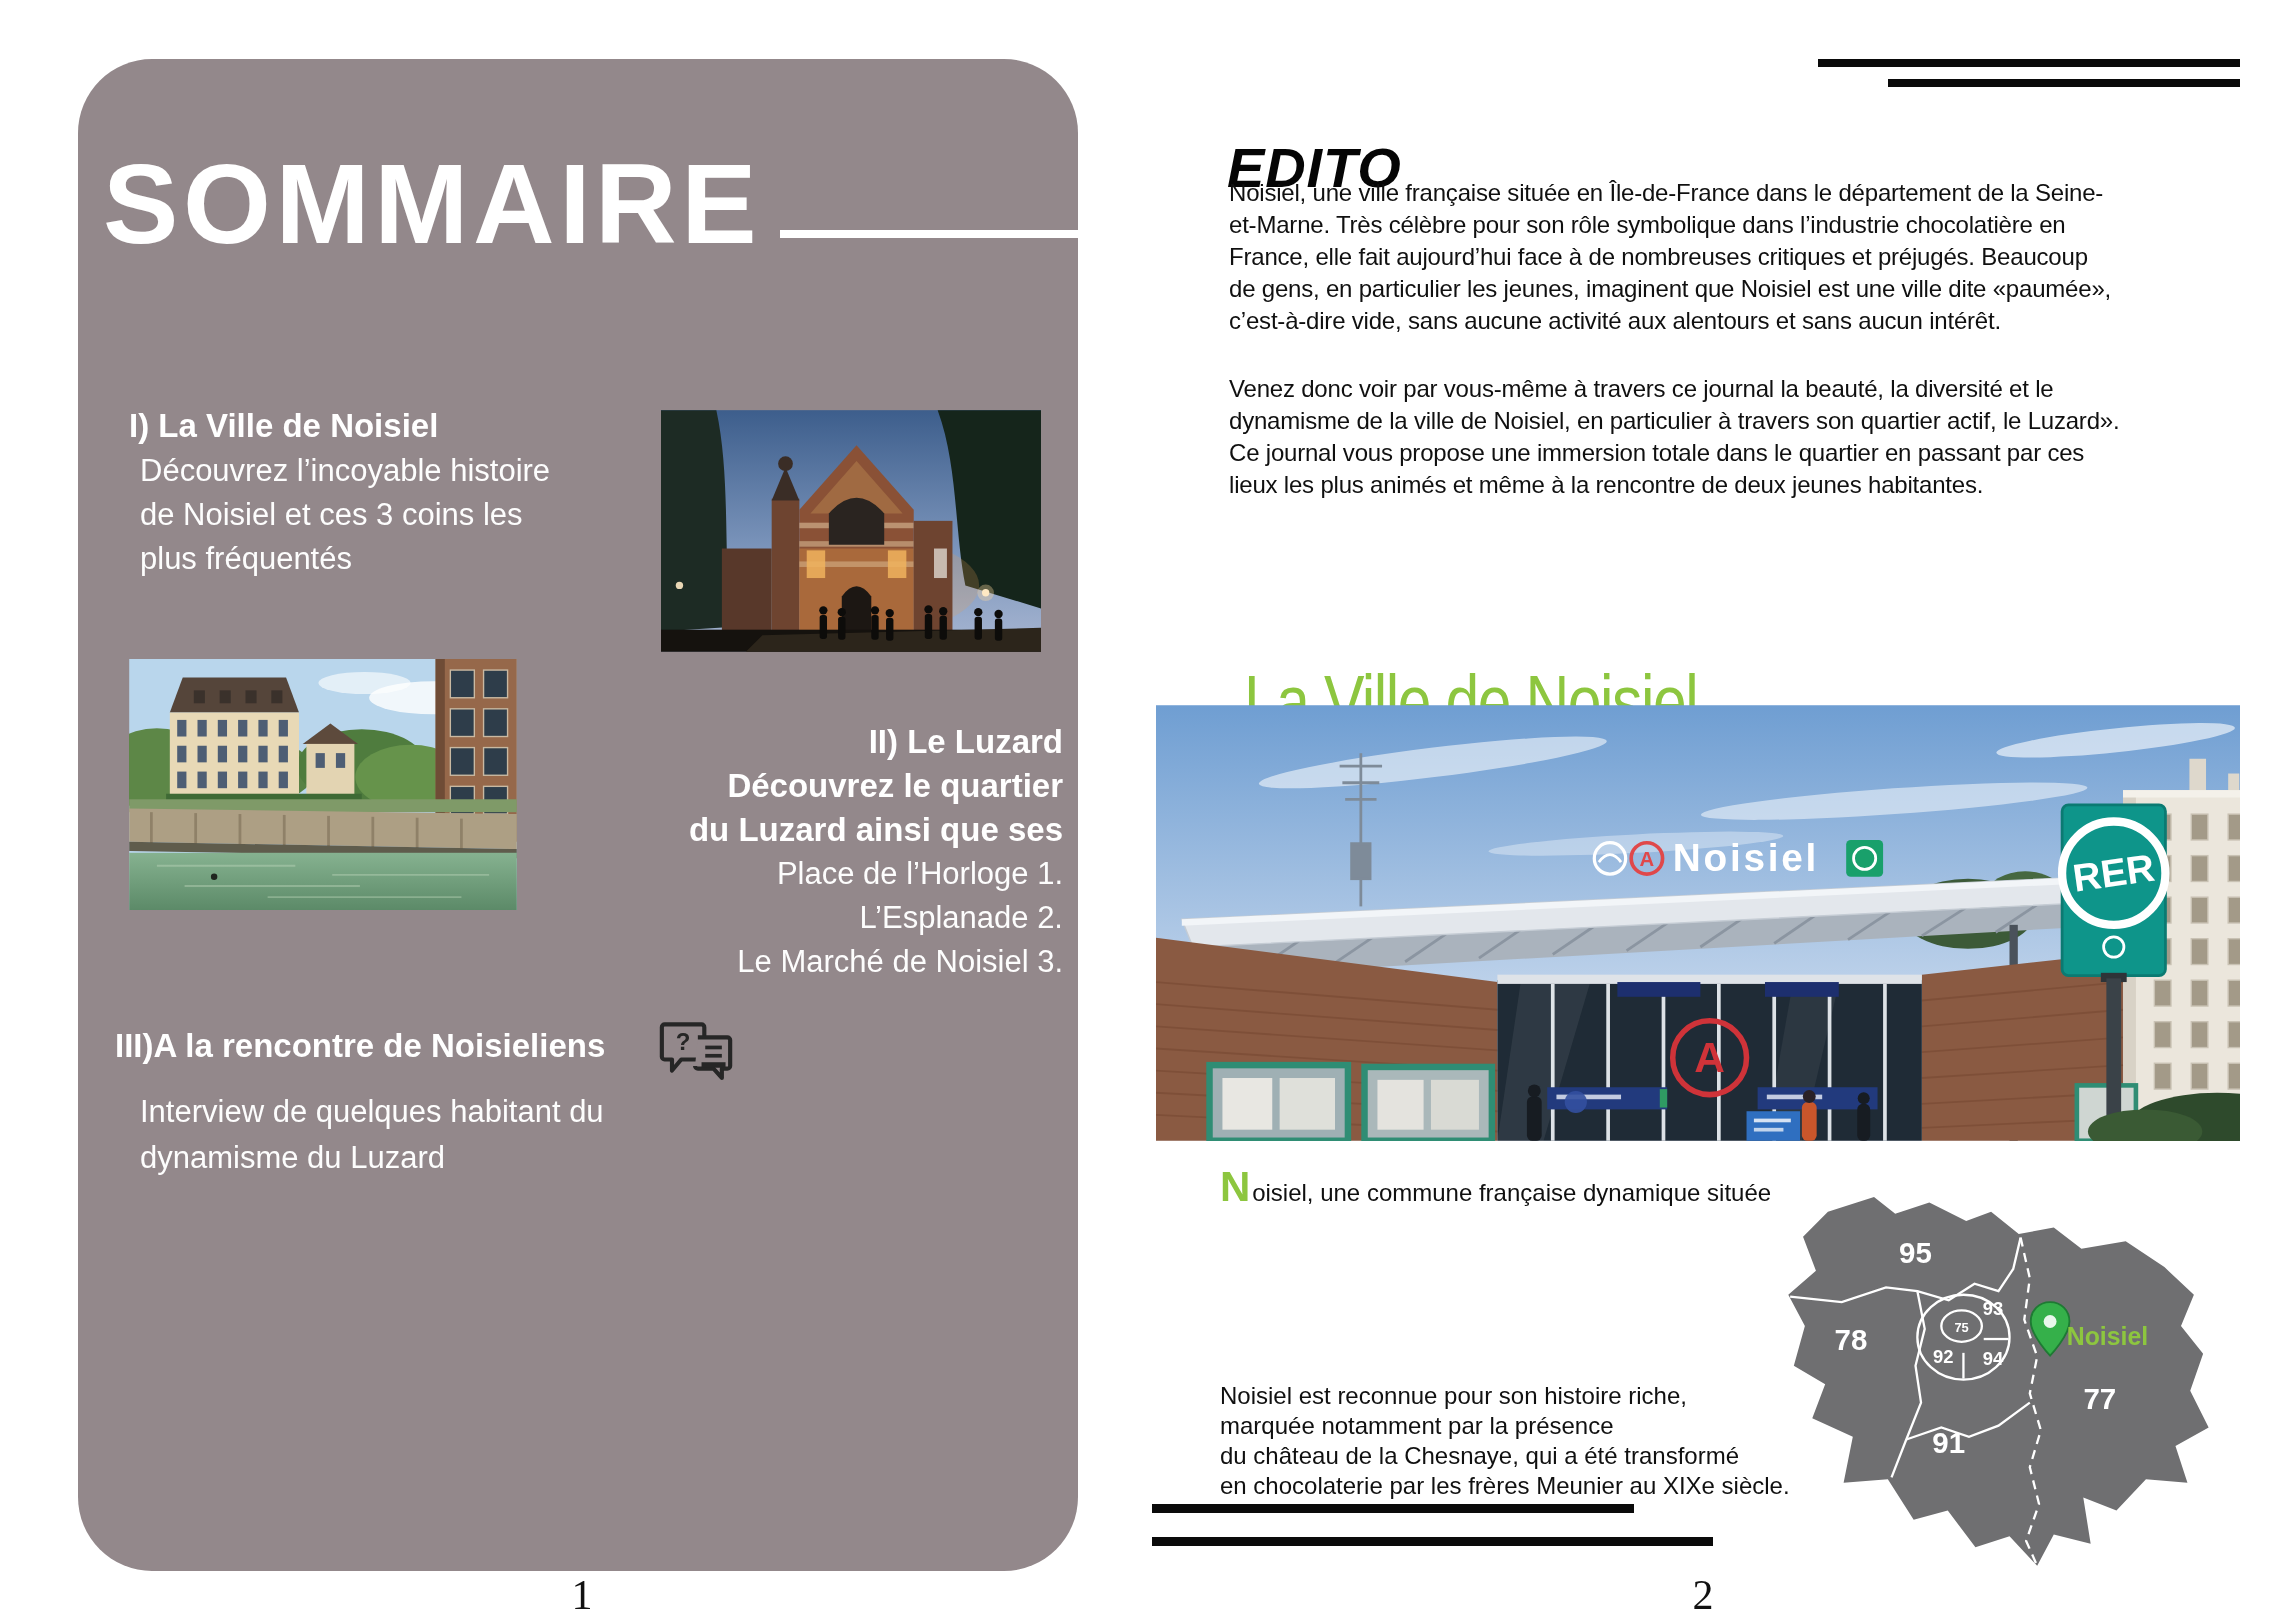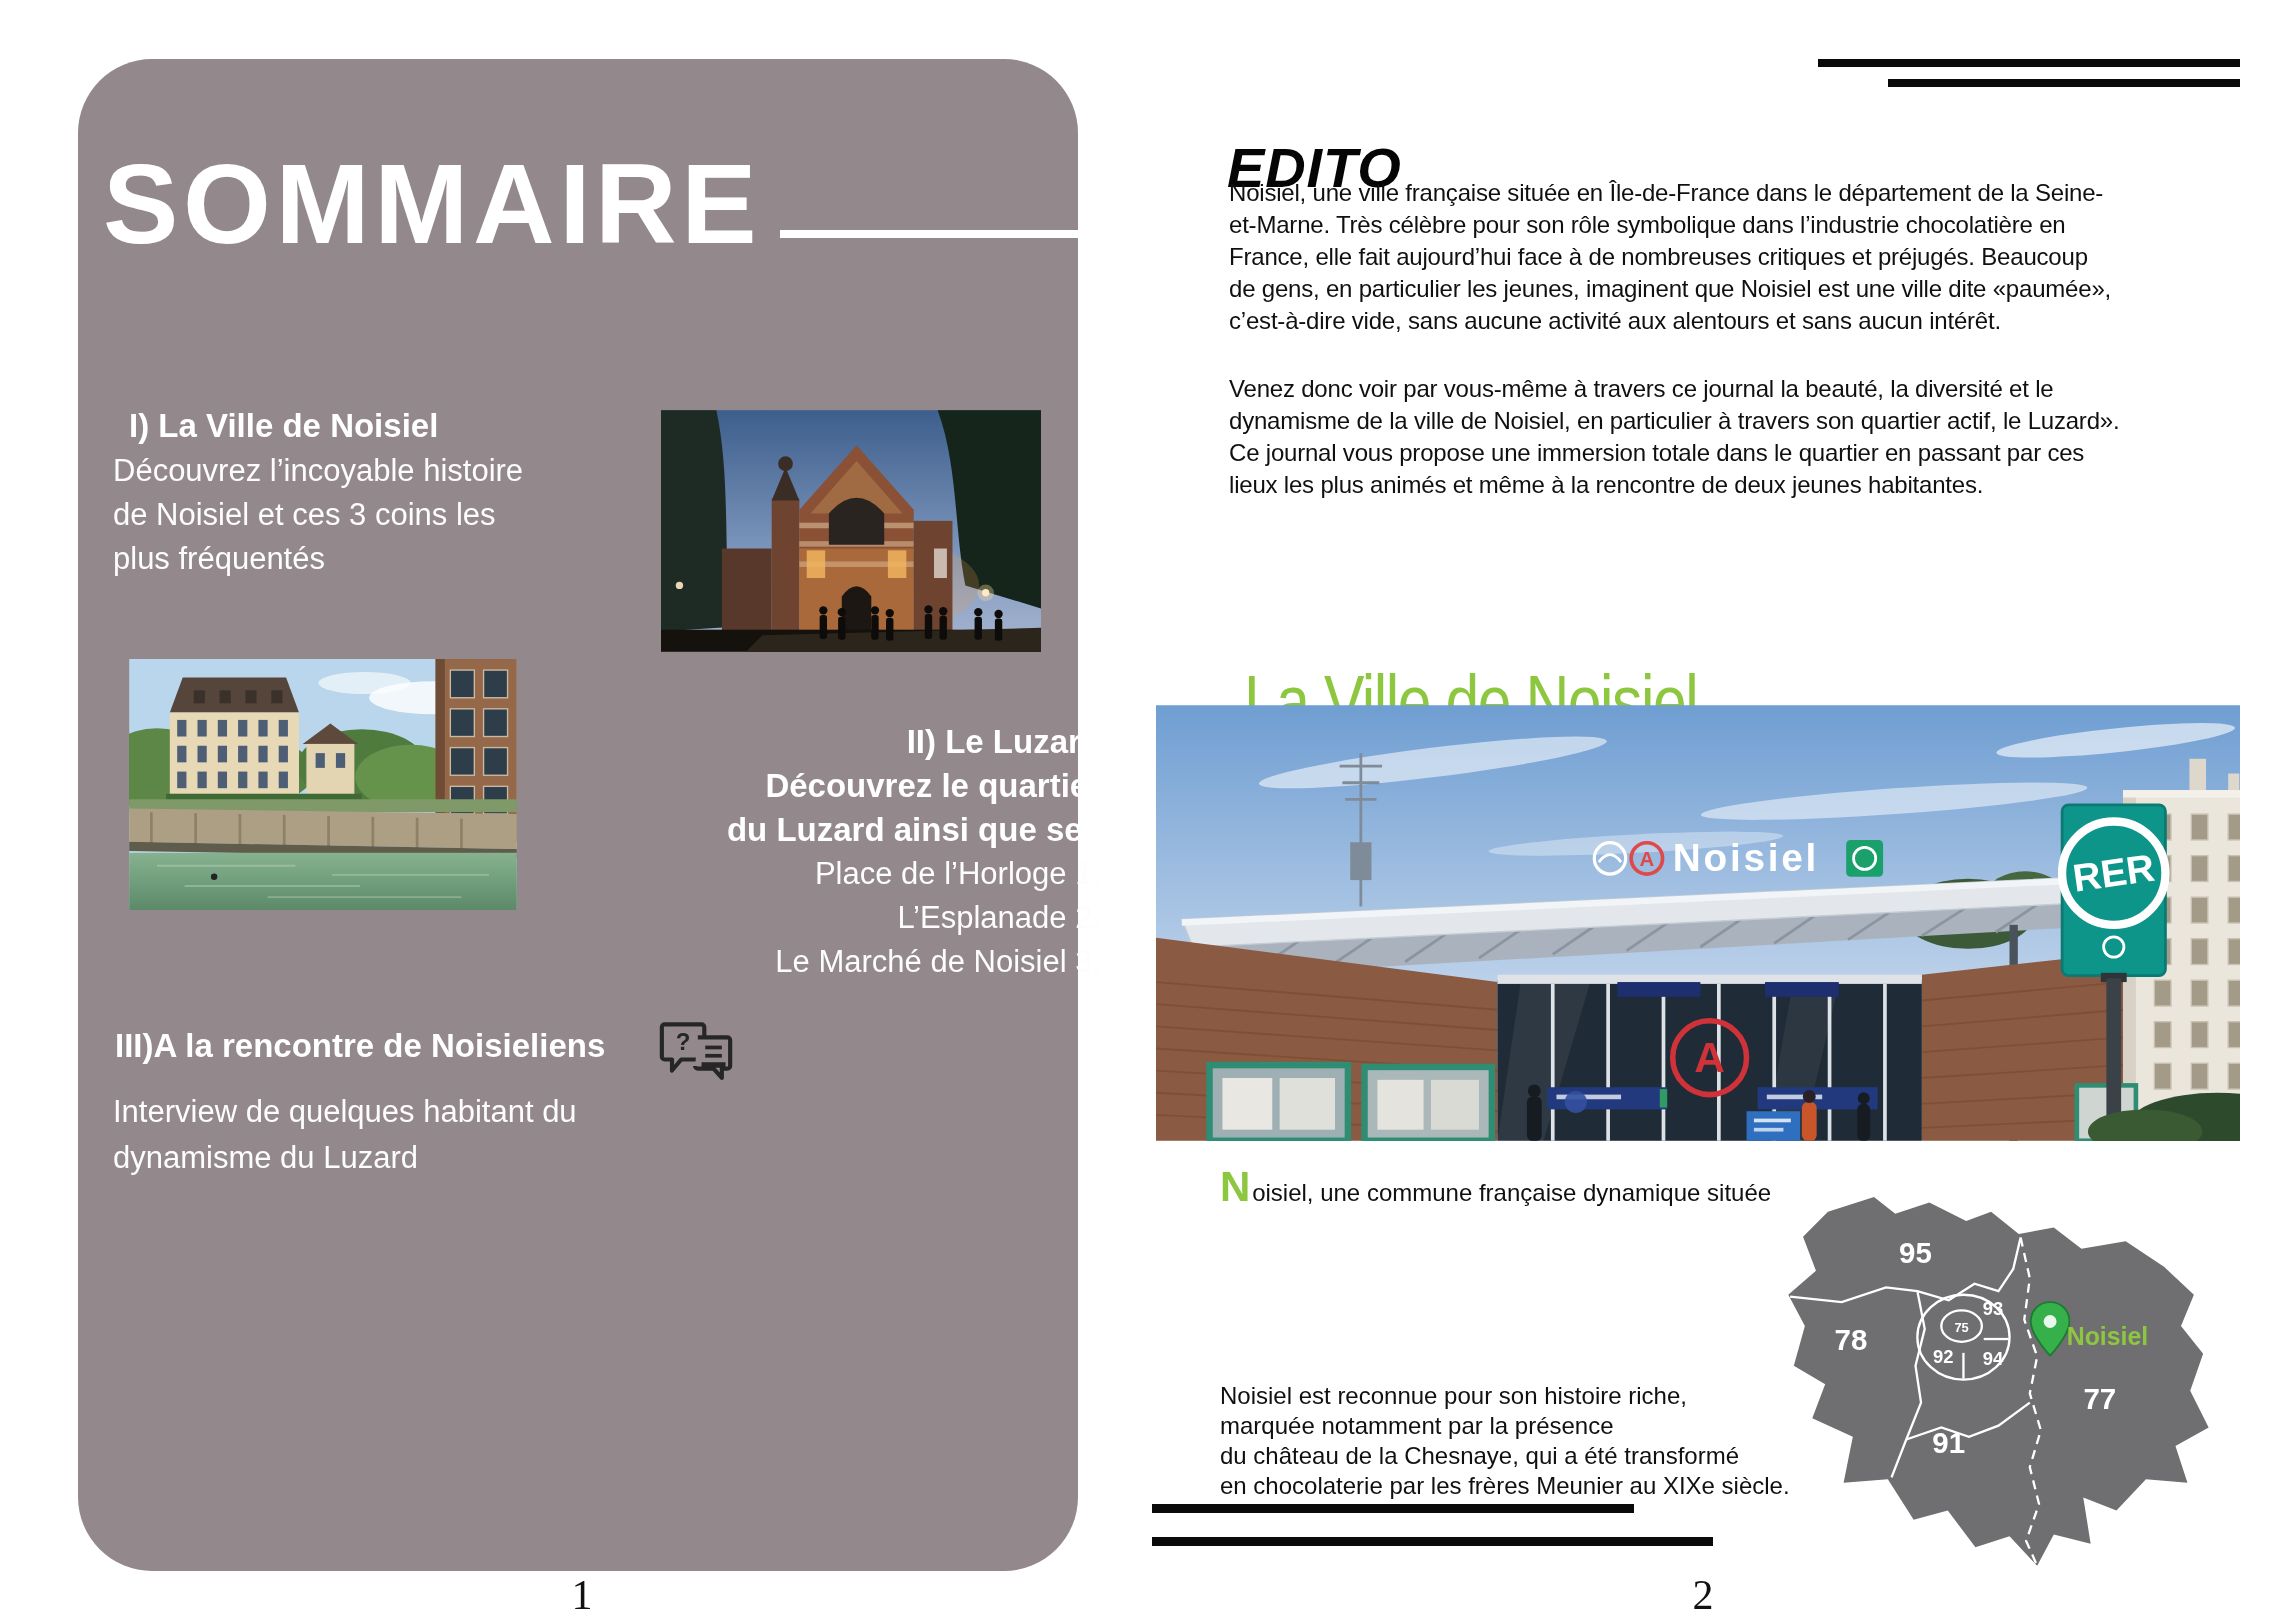"Découvrez l’incoyable histoire" .sec-body { margin-left: none -> 27px }
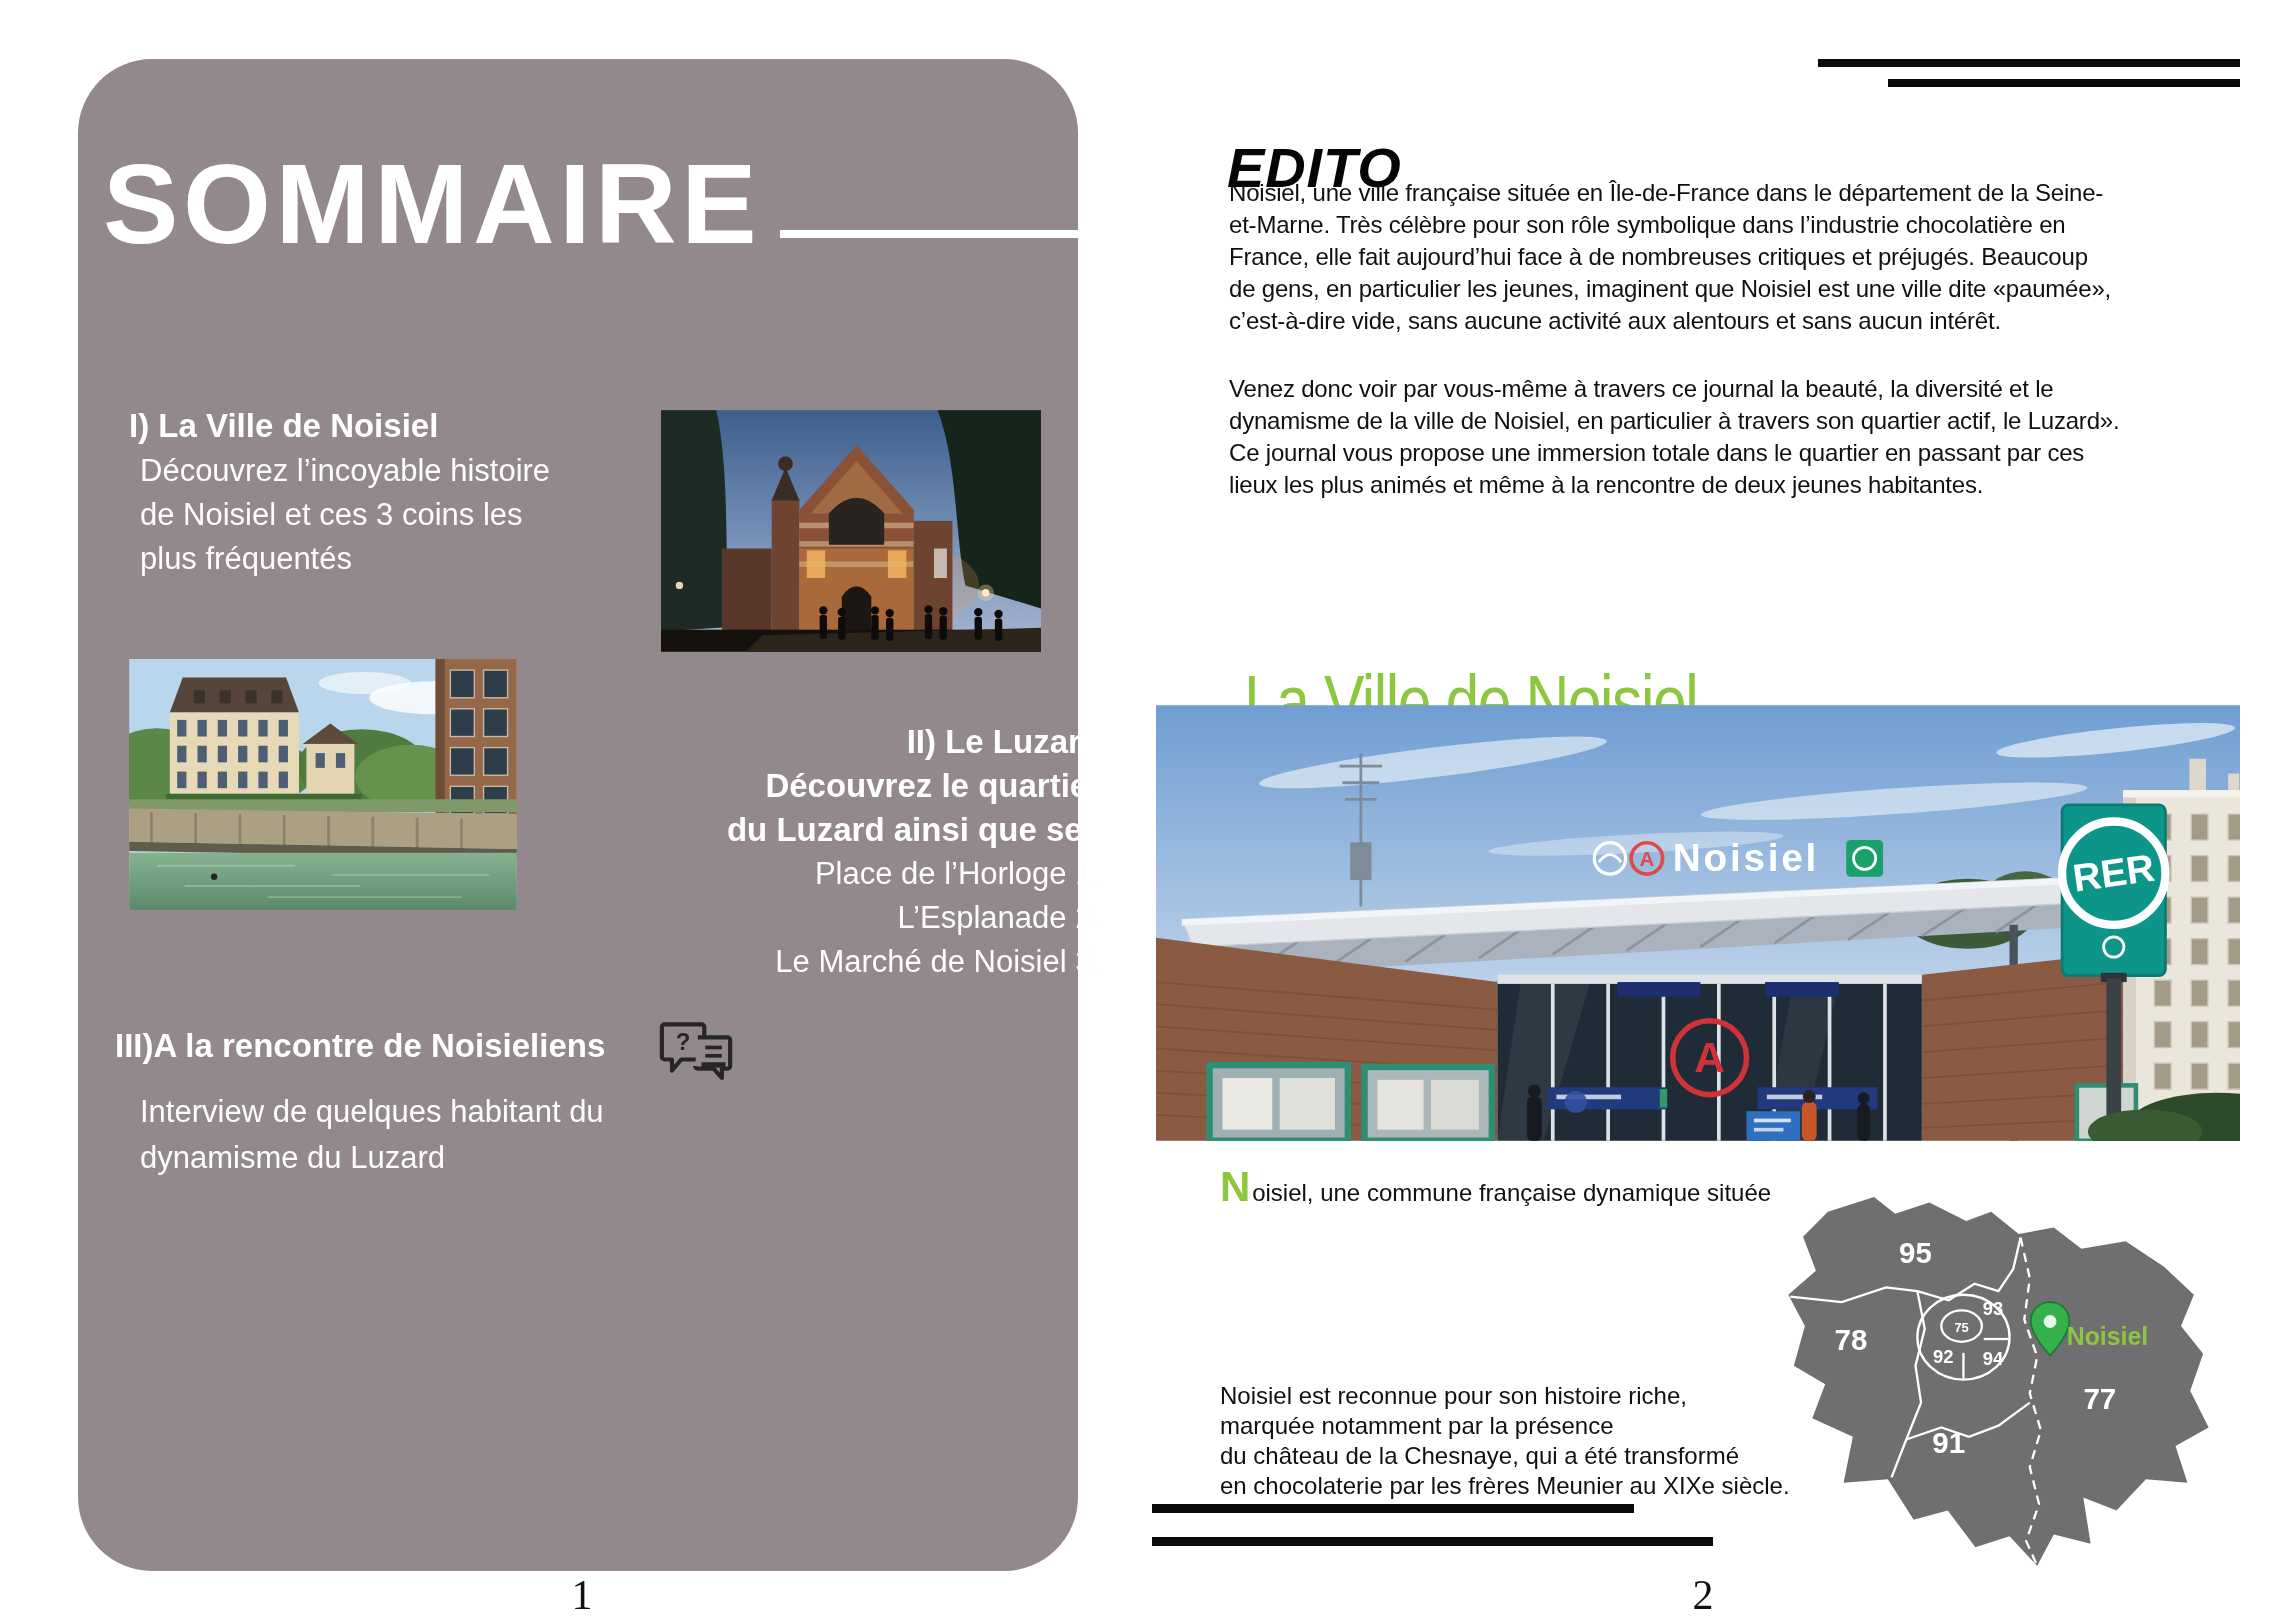"II) Le Luzard" .sec2 { padding-left: 38px -> none }
